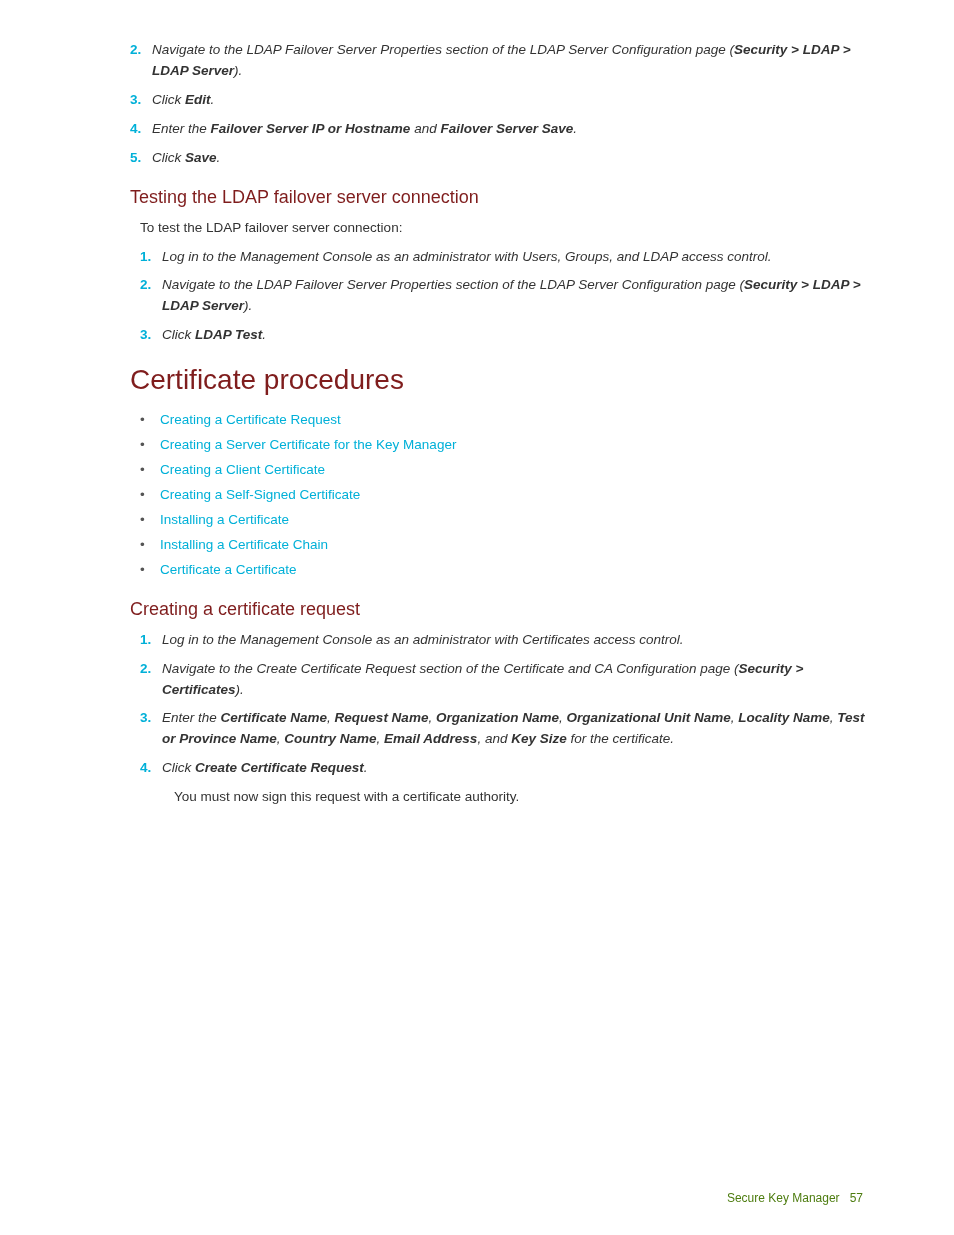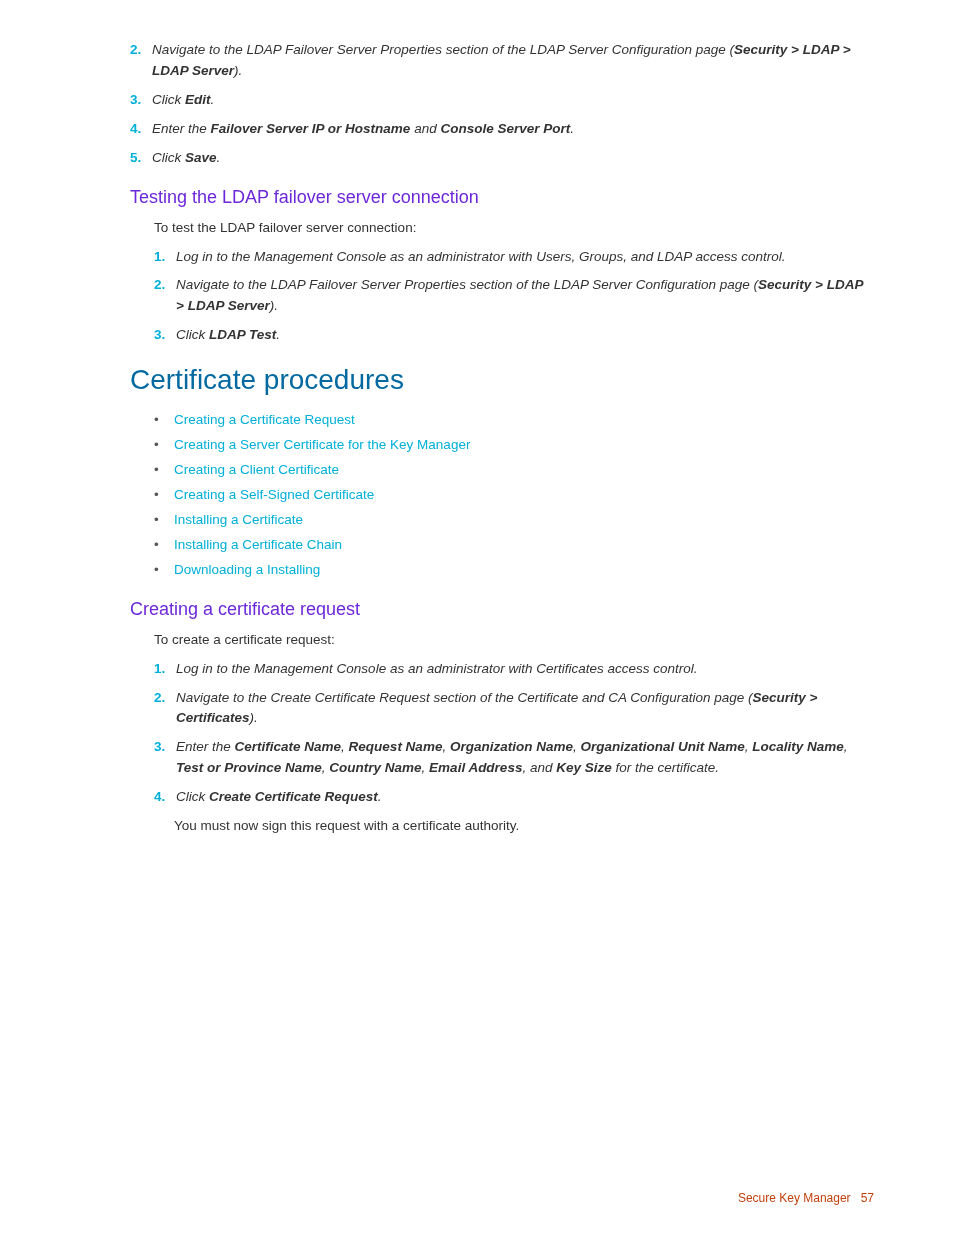"Console Server Port" b { text: Console Server Port -> Failover Server Save }
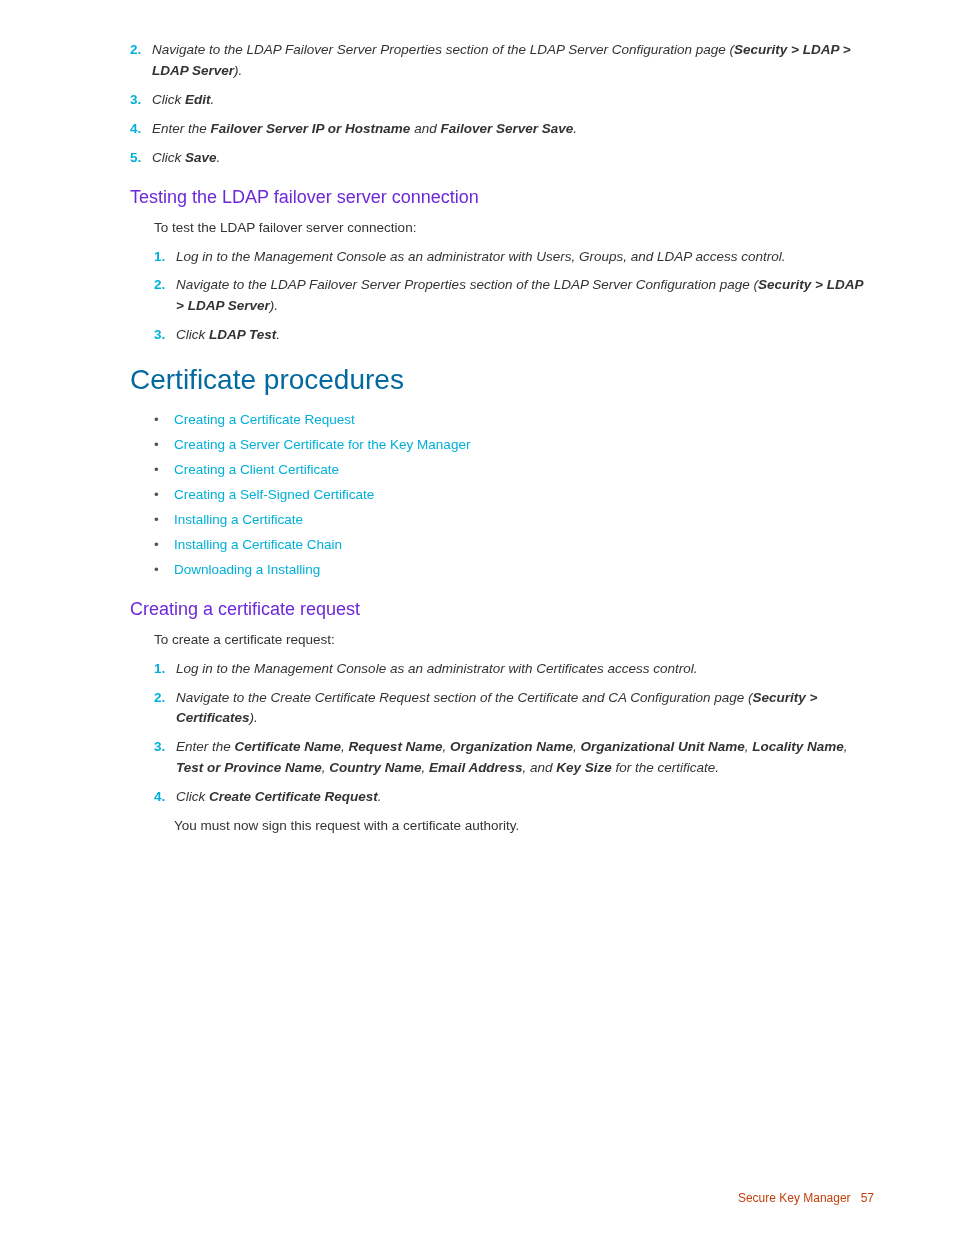"Testing the LDAP failover server" .section-heading { color: #6d28d9 -> #7f1d1d }
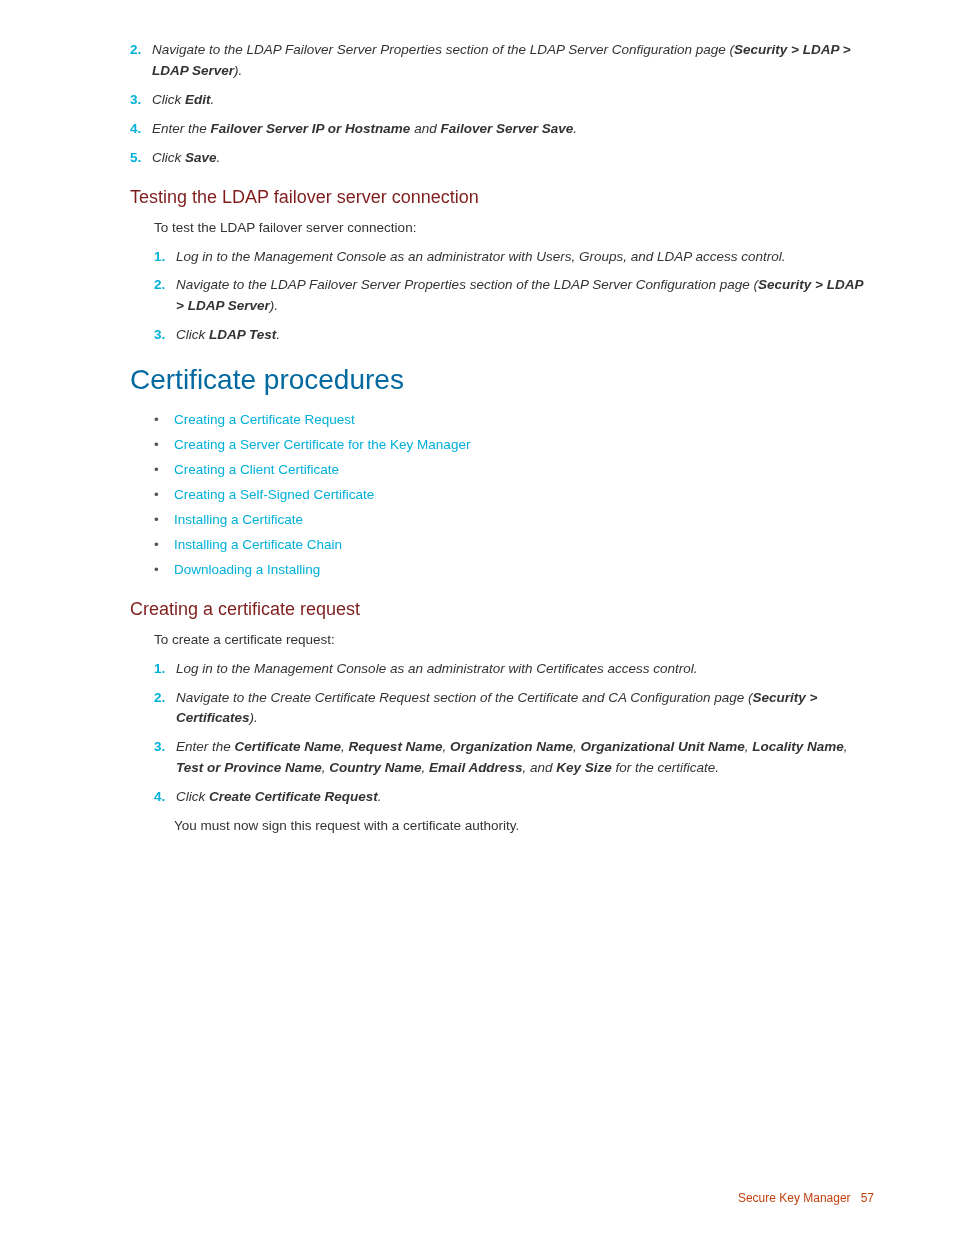"To test the LDAP failover" .indent { margin-left: 24px -> 10px }
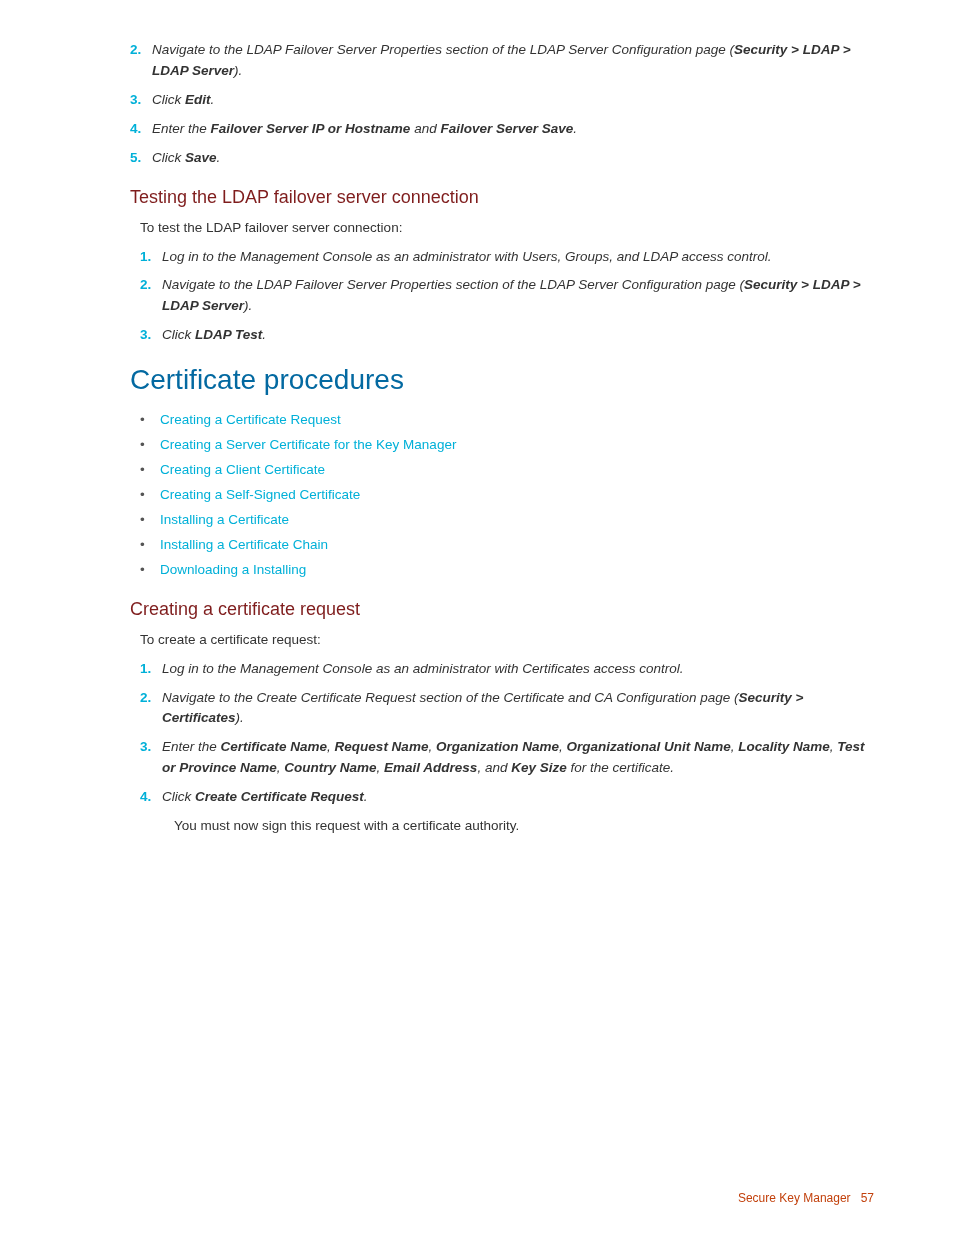"Certificate procedures" .main-heading { color: #0369a1 -> #7f1d1d }
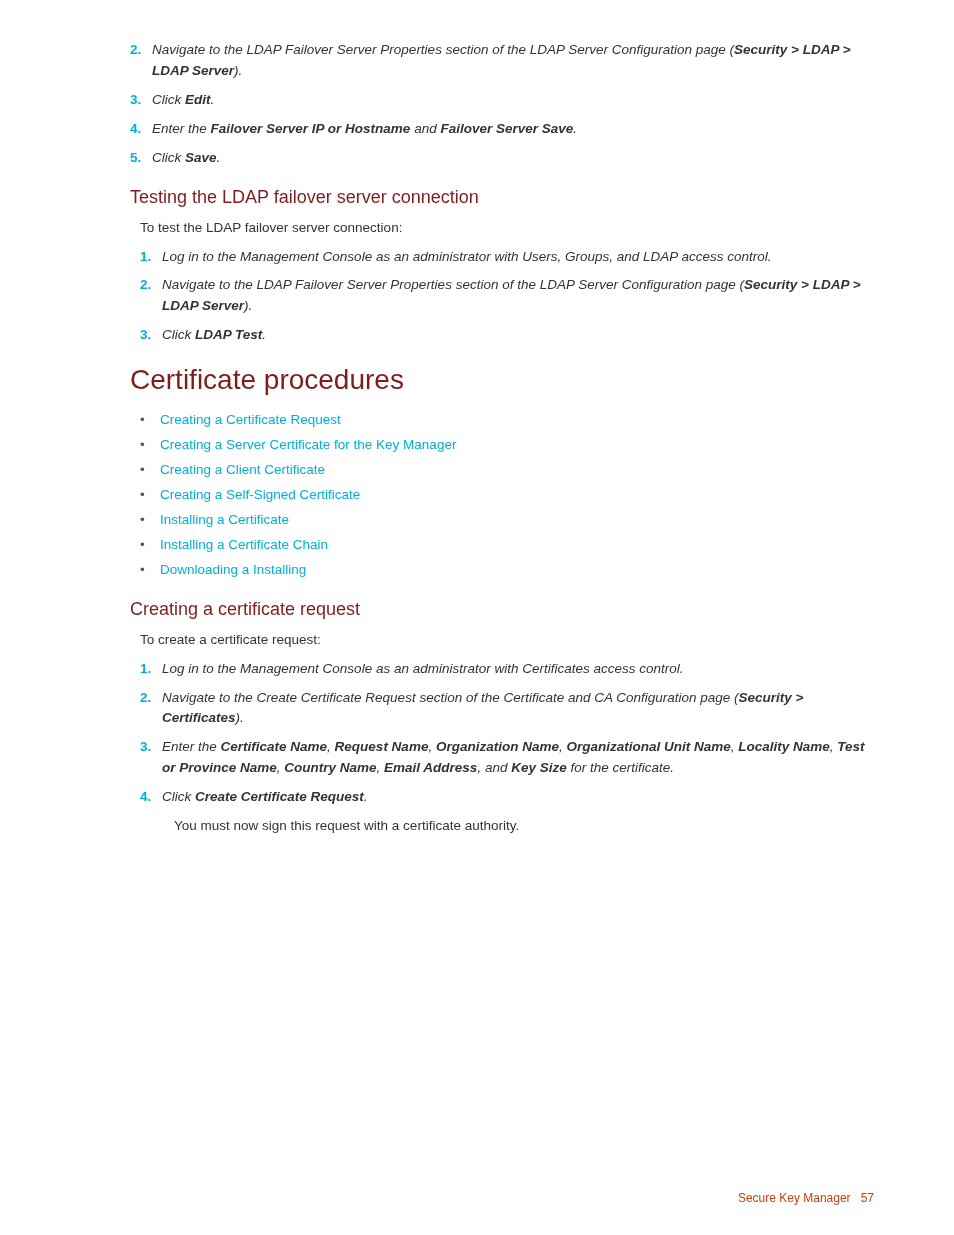"Downloading a Installing" a.bullet-link { text: Downloading a Installing -> Certificate a Certificate }
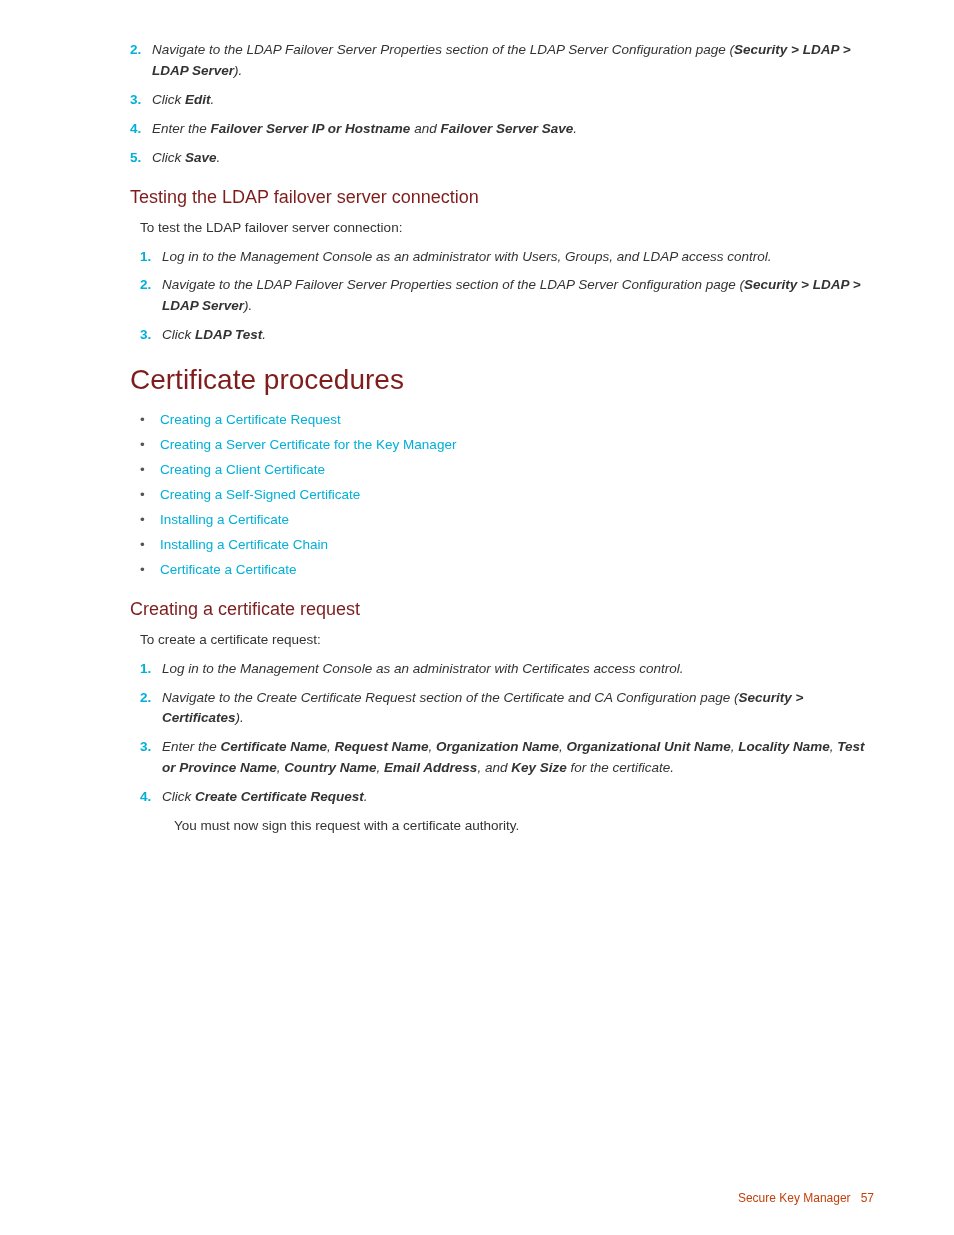"To create a certificate request:" p.para { html: <p>To create a certificate request:</p> -> none }
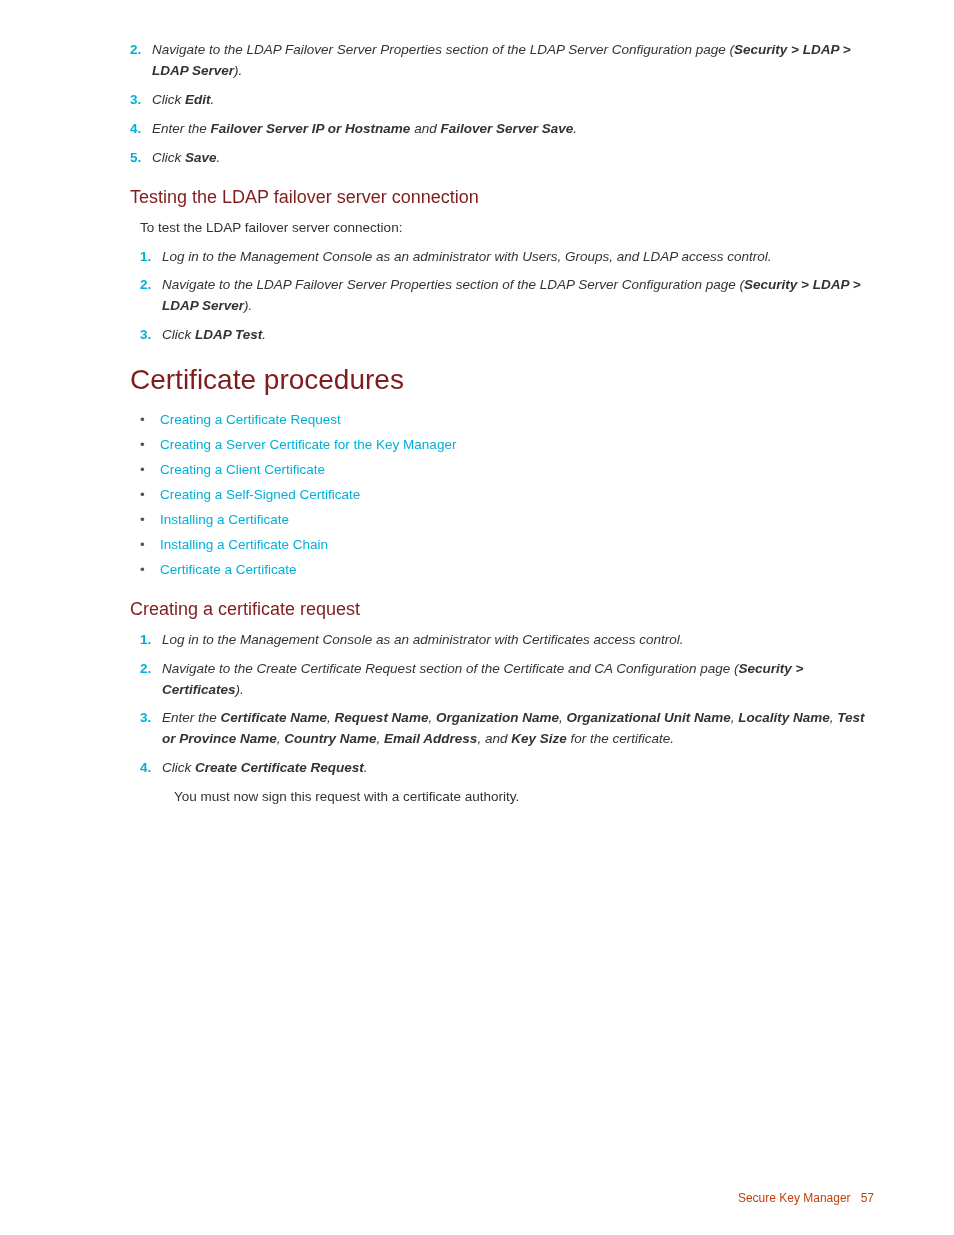"Secure Key Manager 57" .footer { color: #c2410c -> #4d7c0f; right: 80px -> 91px }
